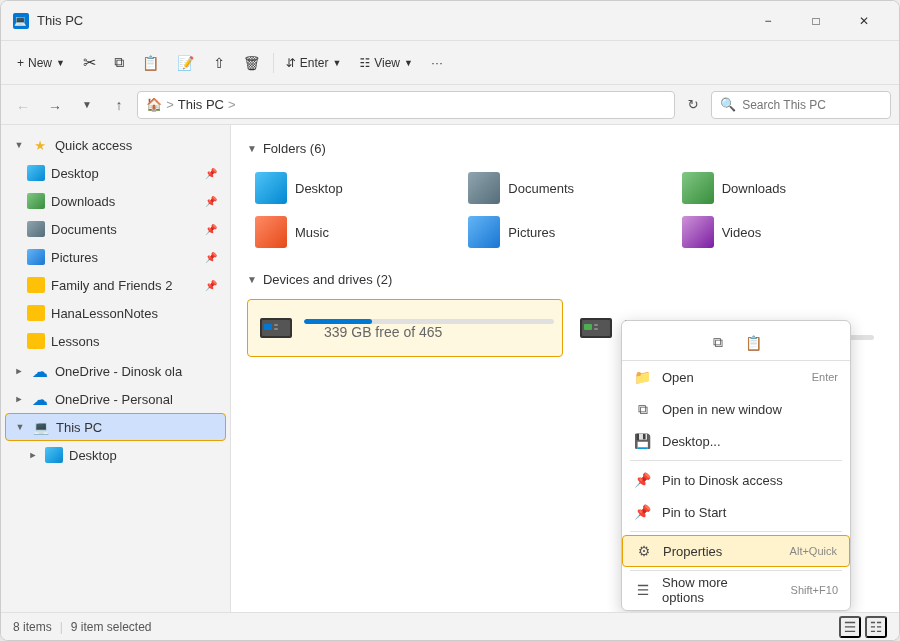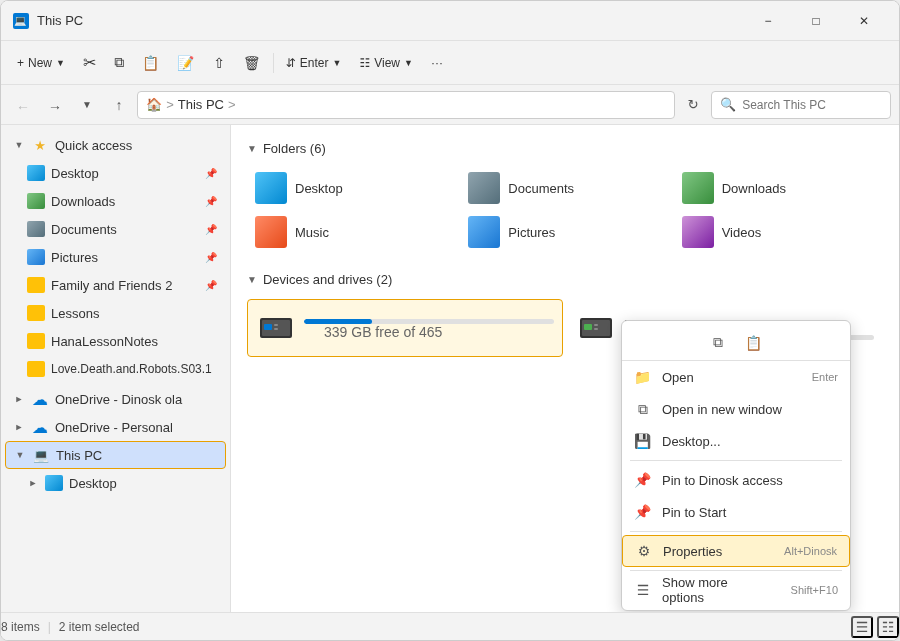"Lessons" div.sidebar-item { order: before "HanaLessonNotes" -> after "HanaLessonNotes" }
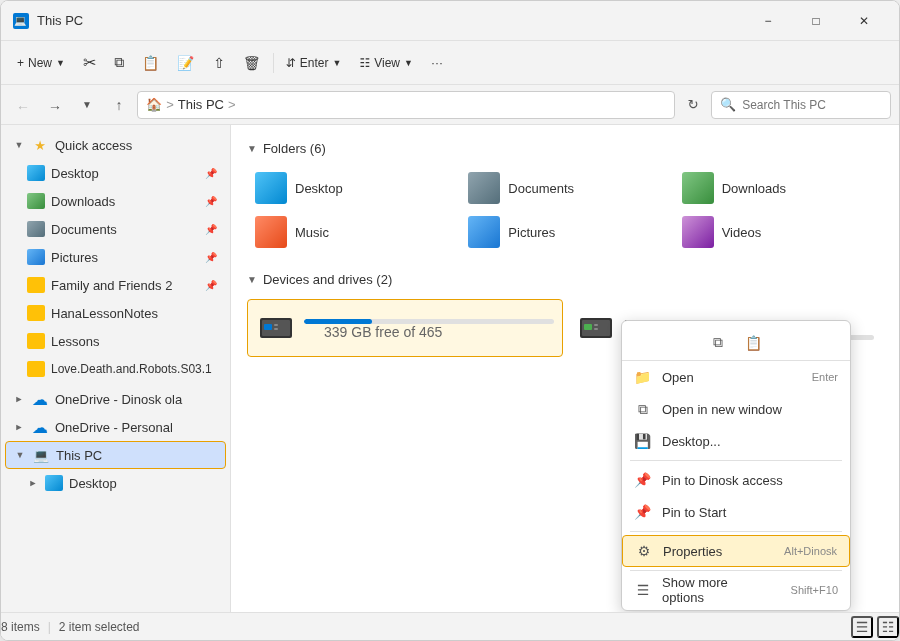"Love.Death.and.Robots.S03.1" div.sidebar-item { html: <div> <span> <div></div> </span> <span>Love.Death.and.Robots.S03.1</span> </div> -> none }
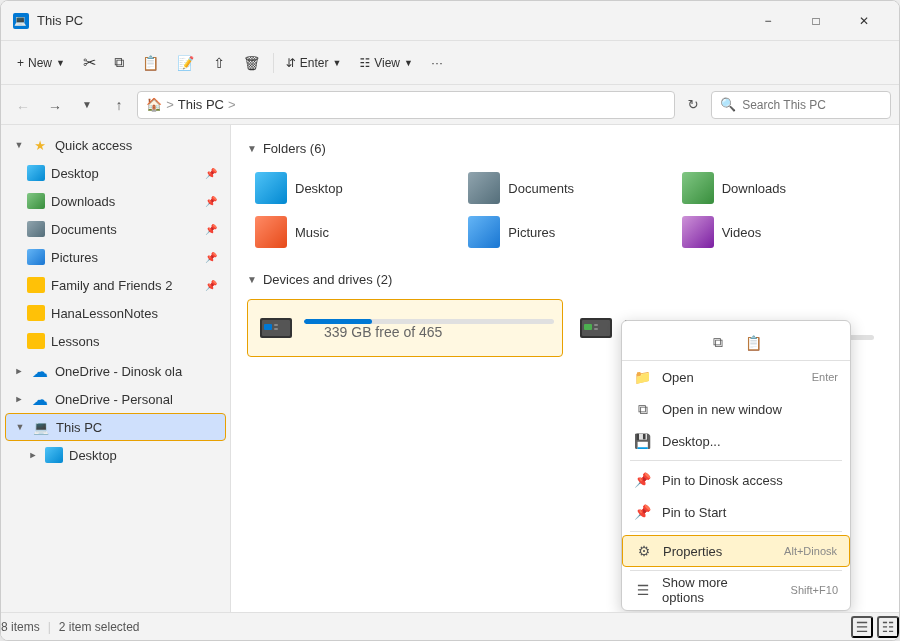"Alt+Dinosk" span.ctx-shortcut { text: Alt+Dinosk -> Alt+Quick }
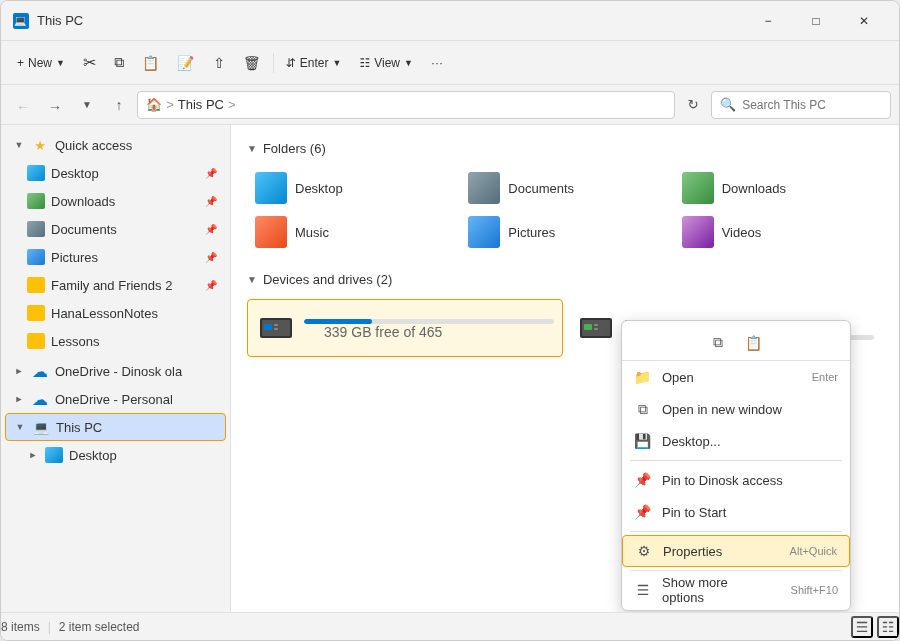"8 items" .status-bar { padding: 0 0 -> 0 12px }
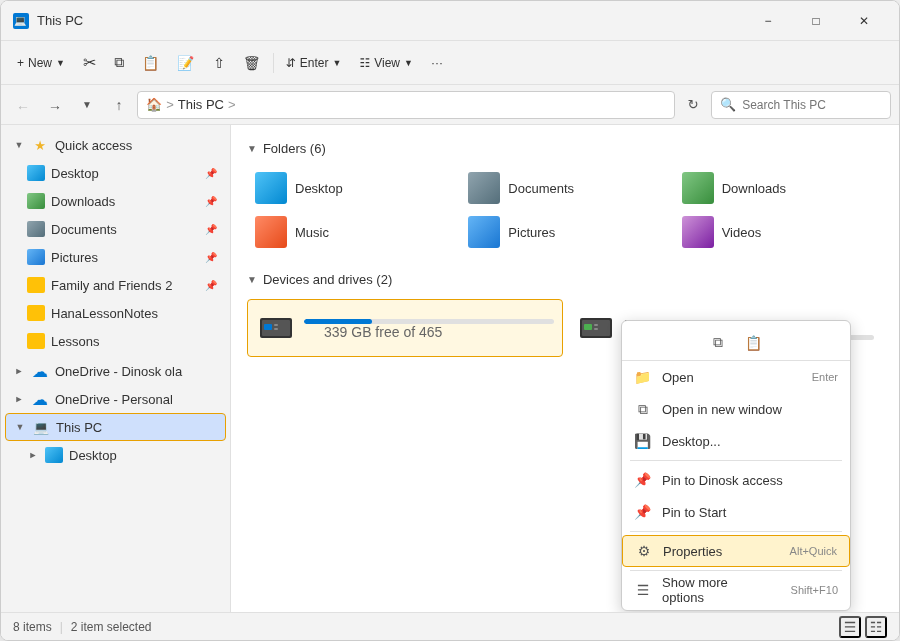"2 item selected" span { text: 2 -> 9 }
